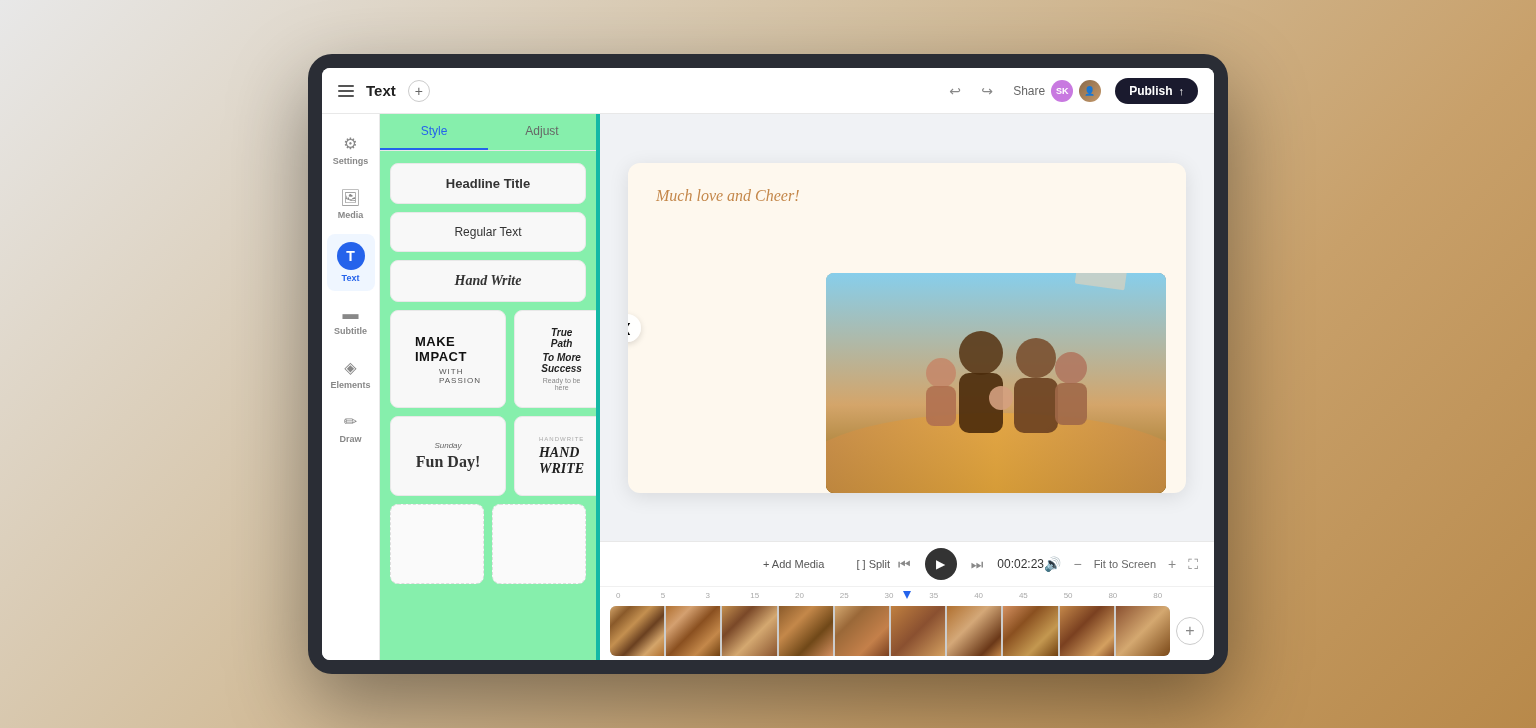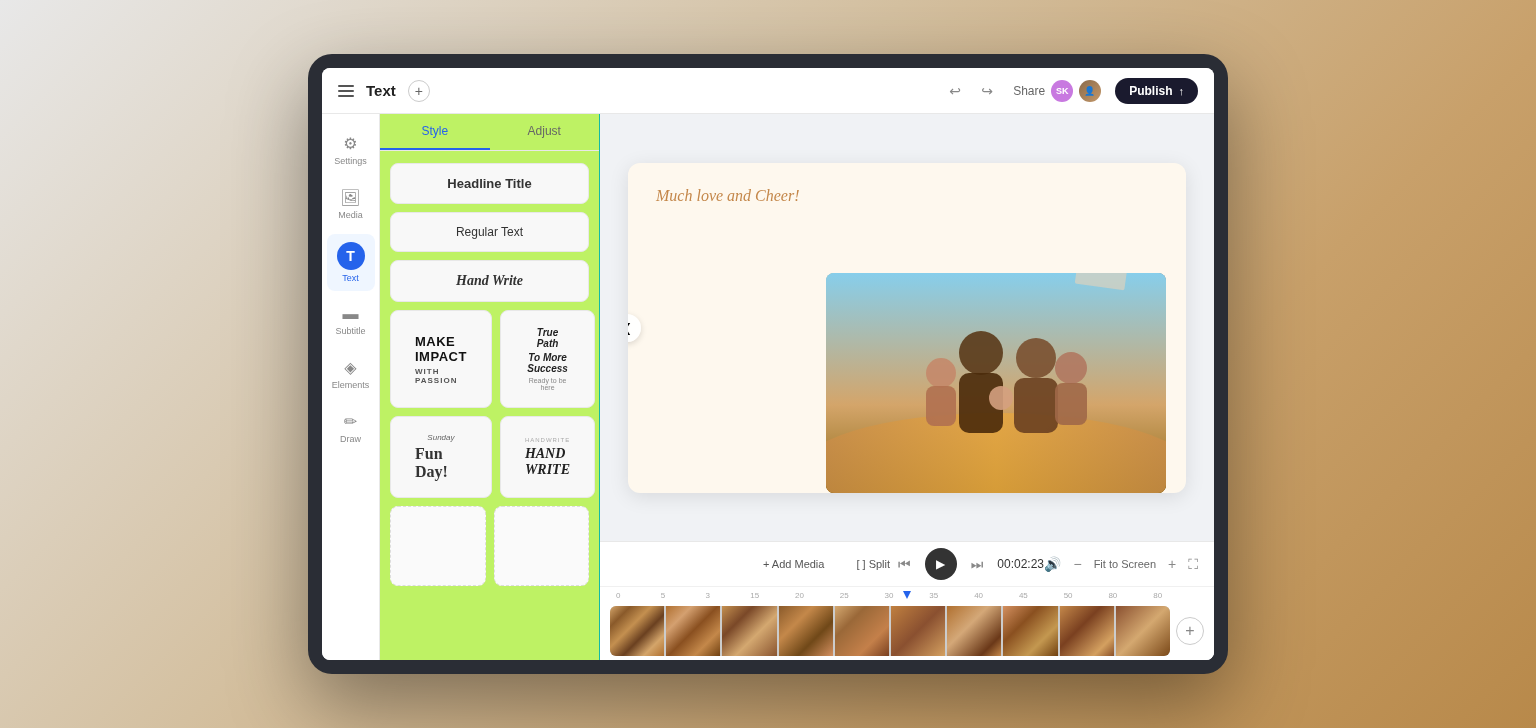"Style" .text-panel { background: #bef264 -> #86efac; border-right: 1px solid #14b8a6 -> 4px solid #14b8a6 }
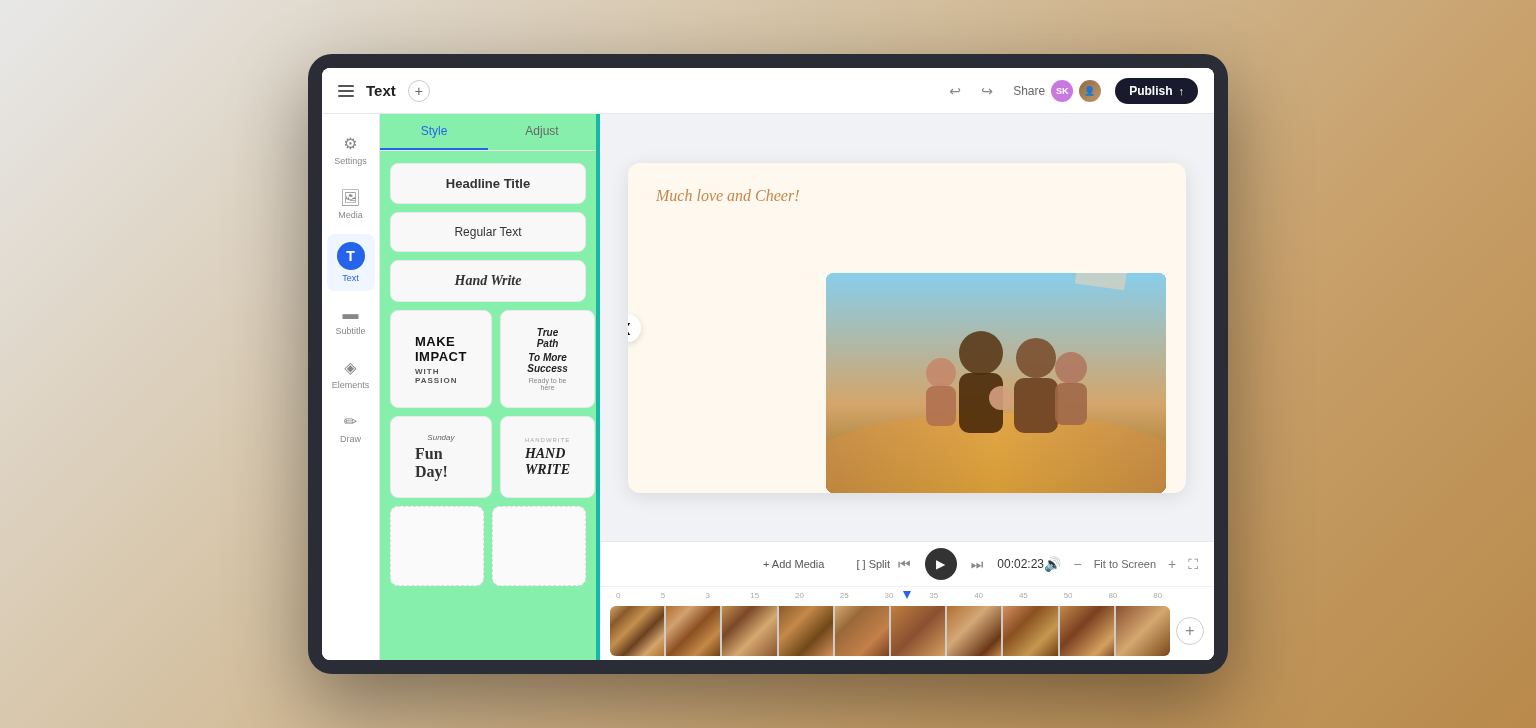"Settings" .sidebar-label { font-weight: none -> bold }
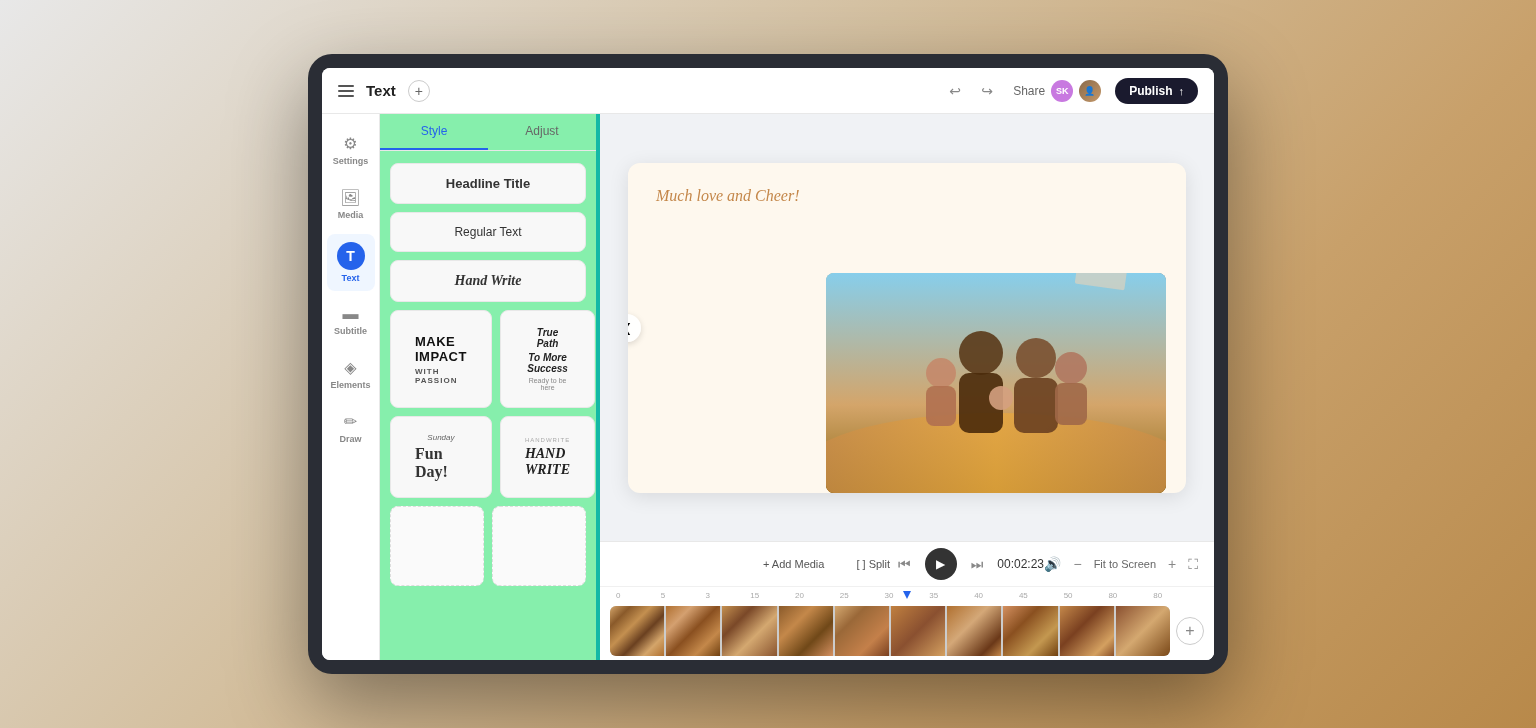"WITH PASSION" .impact-sub { font-weight: 700 -> 400; margin-left: none -> 24px }
